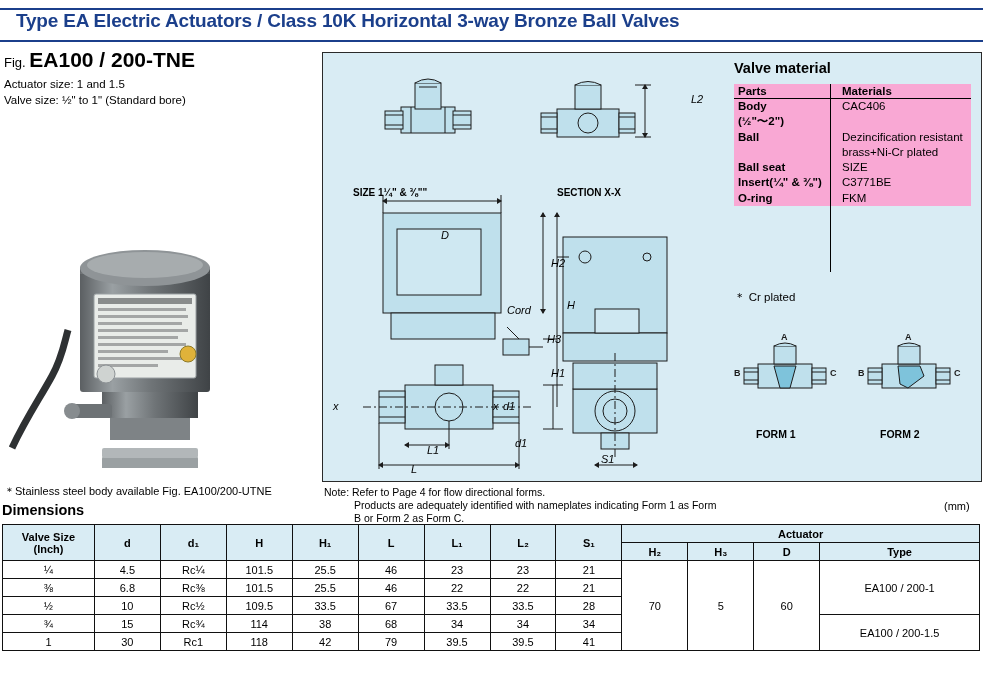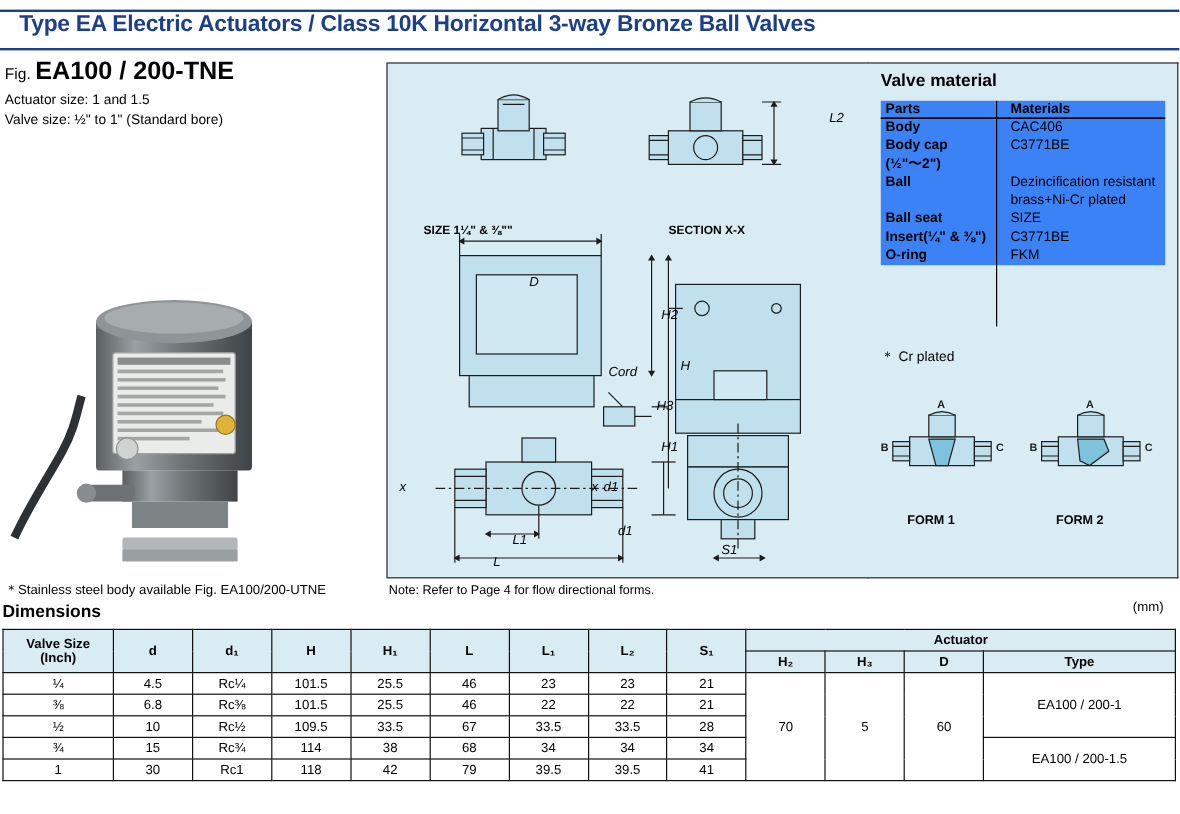"Parts" table.mat { background: #3b82f6 -> #f9a8d4 }
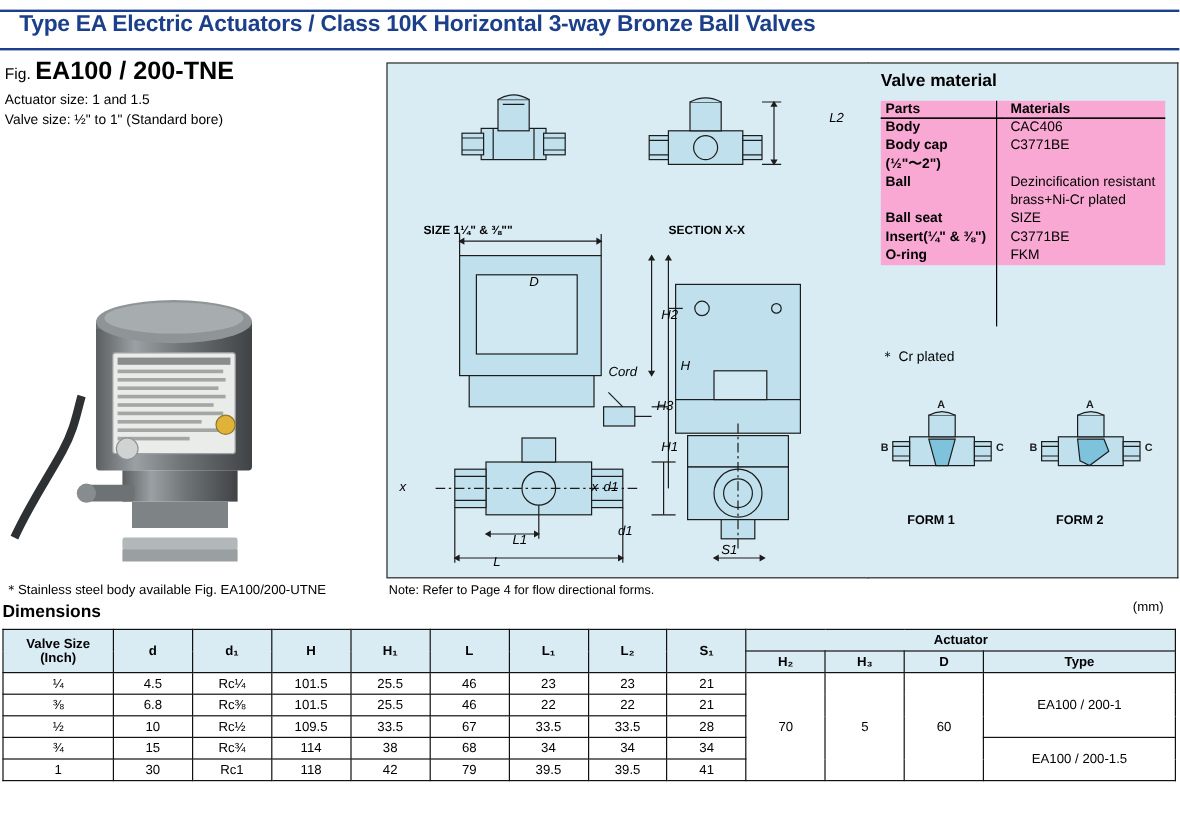"Body cap" tr { html: <tr> <td>Body cap</td> <td>C3771BE</td> </tr> -> none }
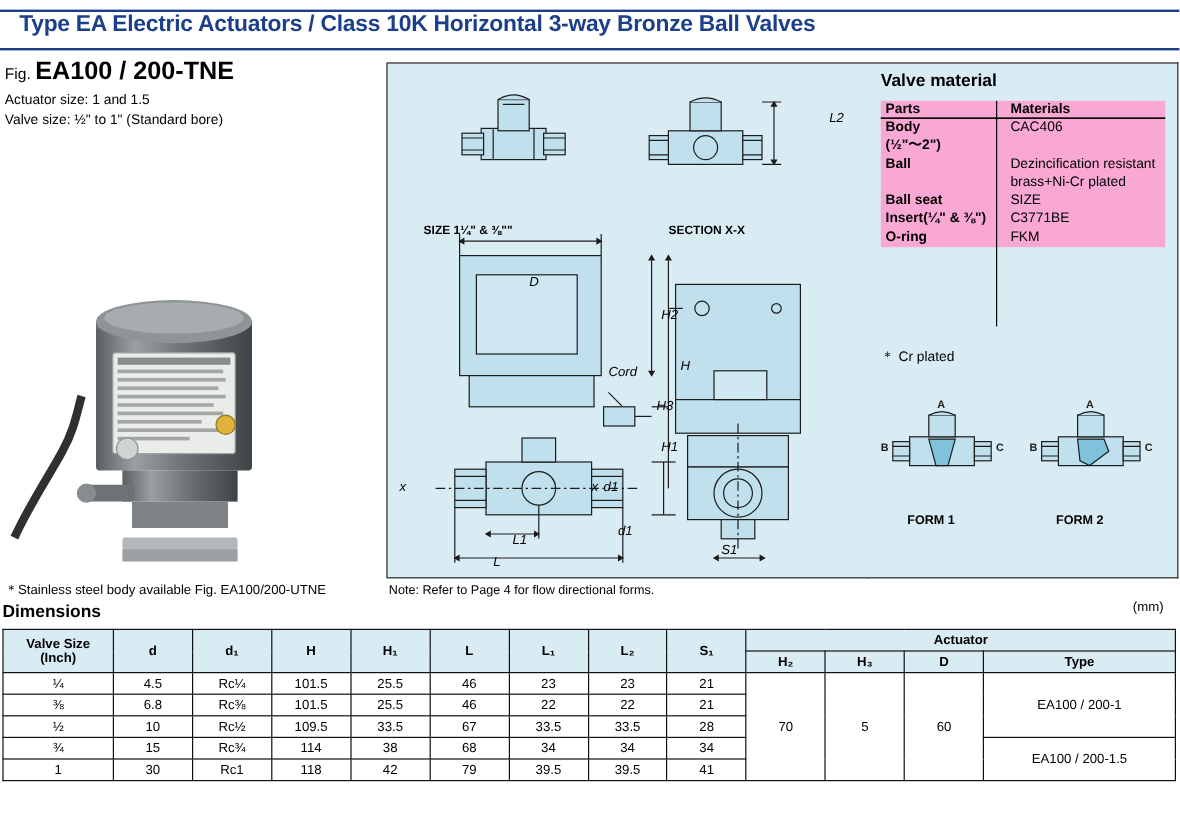"Products are adequately identified with" span.n2 { html: none -> <span>Products are adequately identified with nameplates indicating Form 1 as Form B or Form 2 as Form C.</span> }
